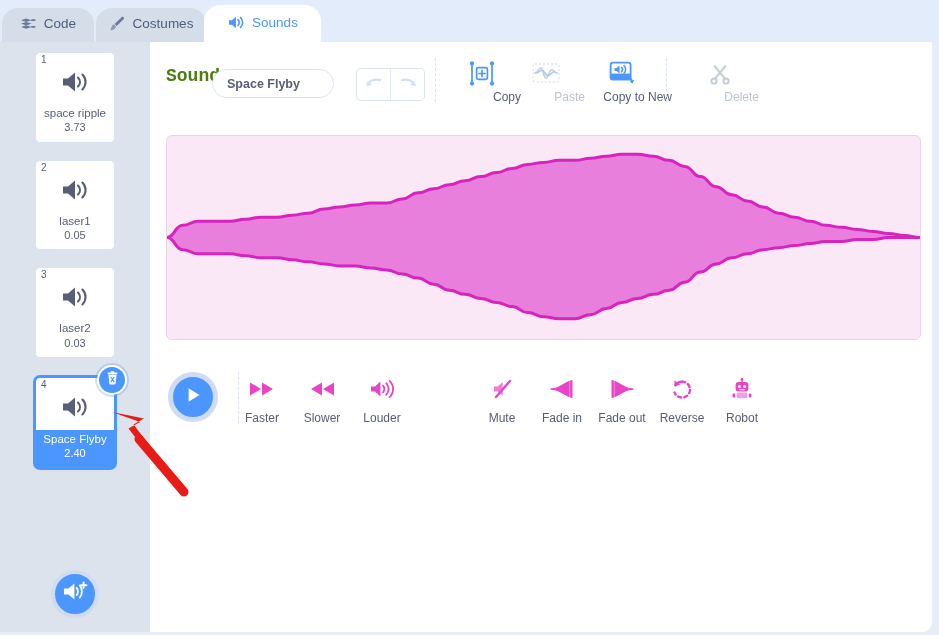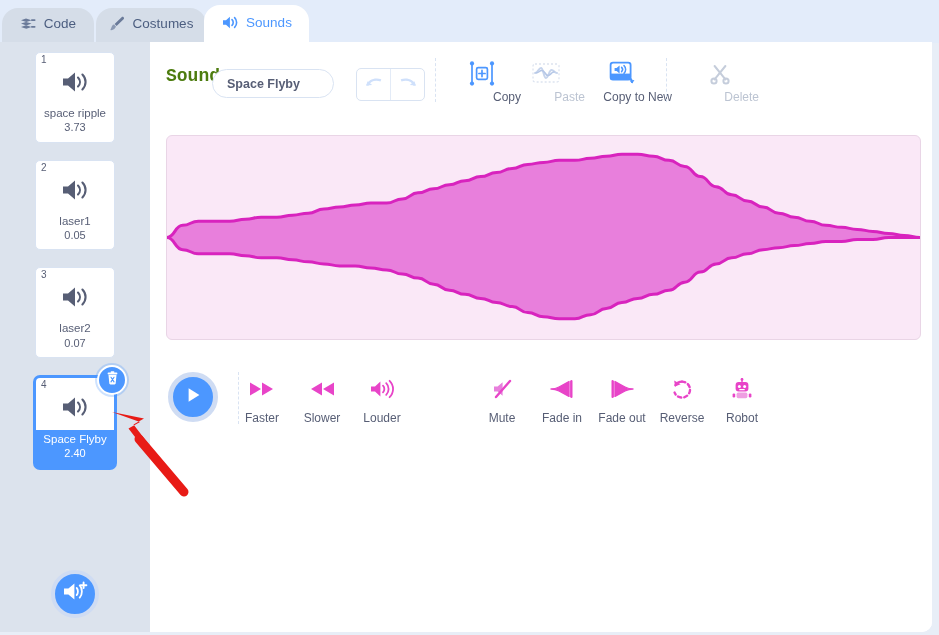"Sounds" #tab-sounds { width: 105px -> 117px }
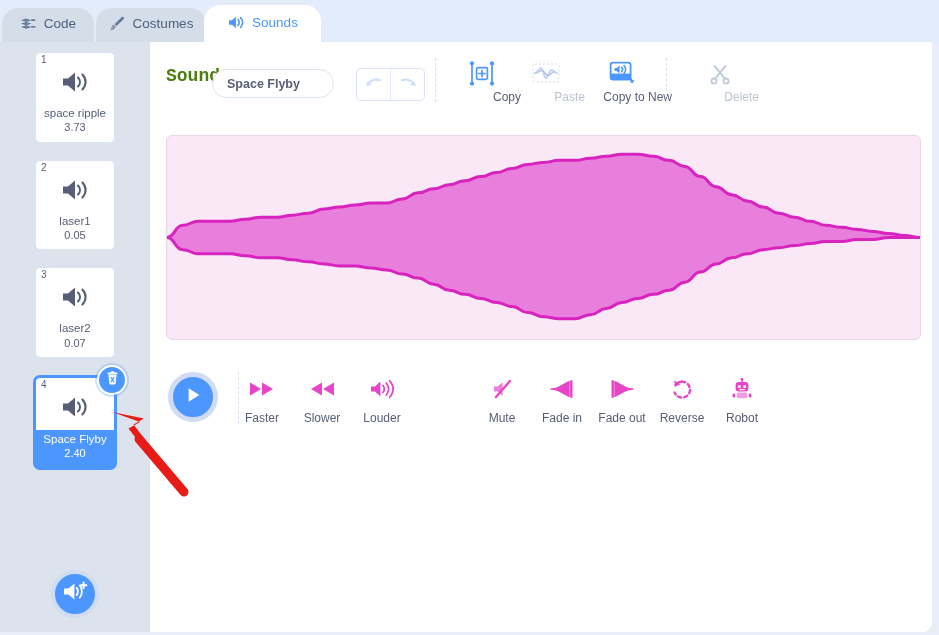"0.07" div.sdur { text: 0.07 -> 0.03 }
